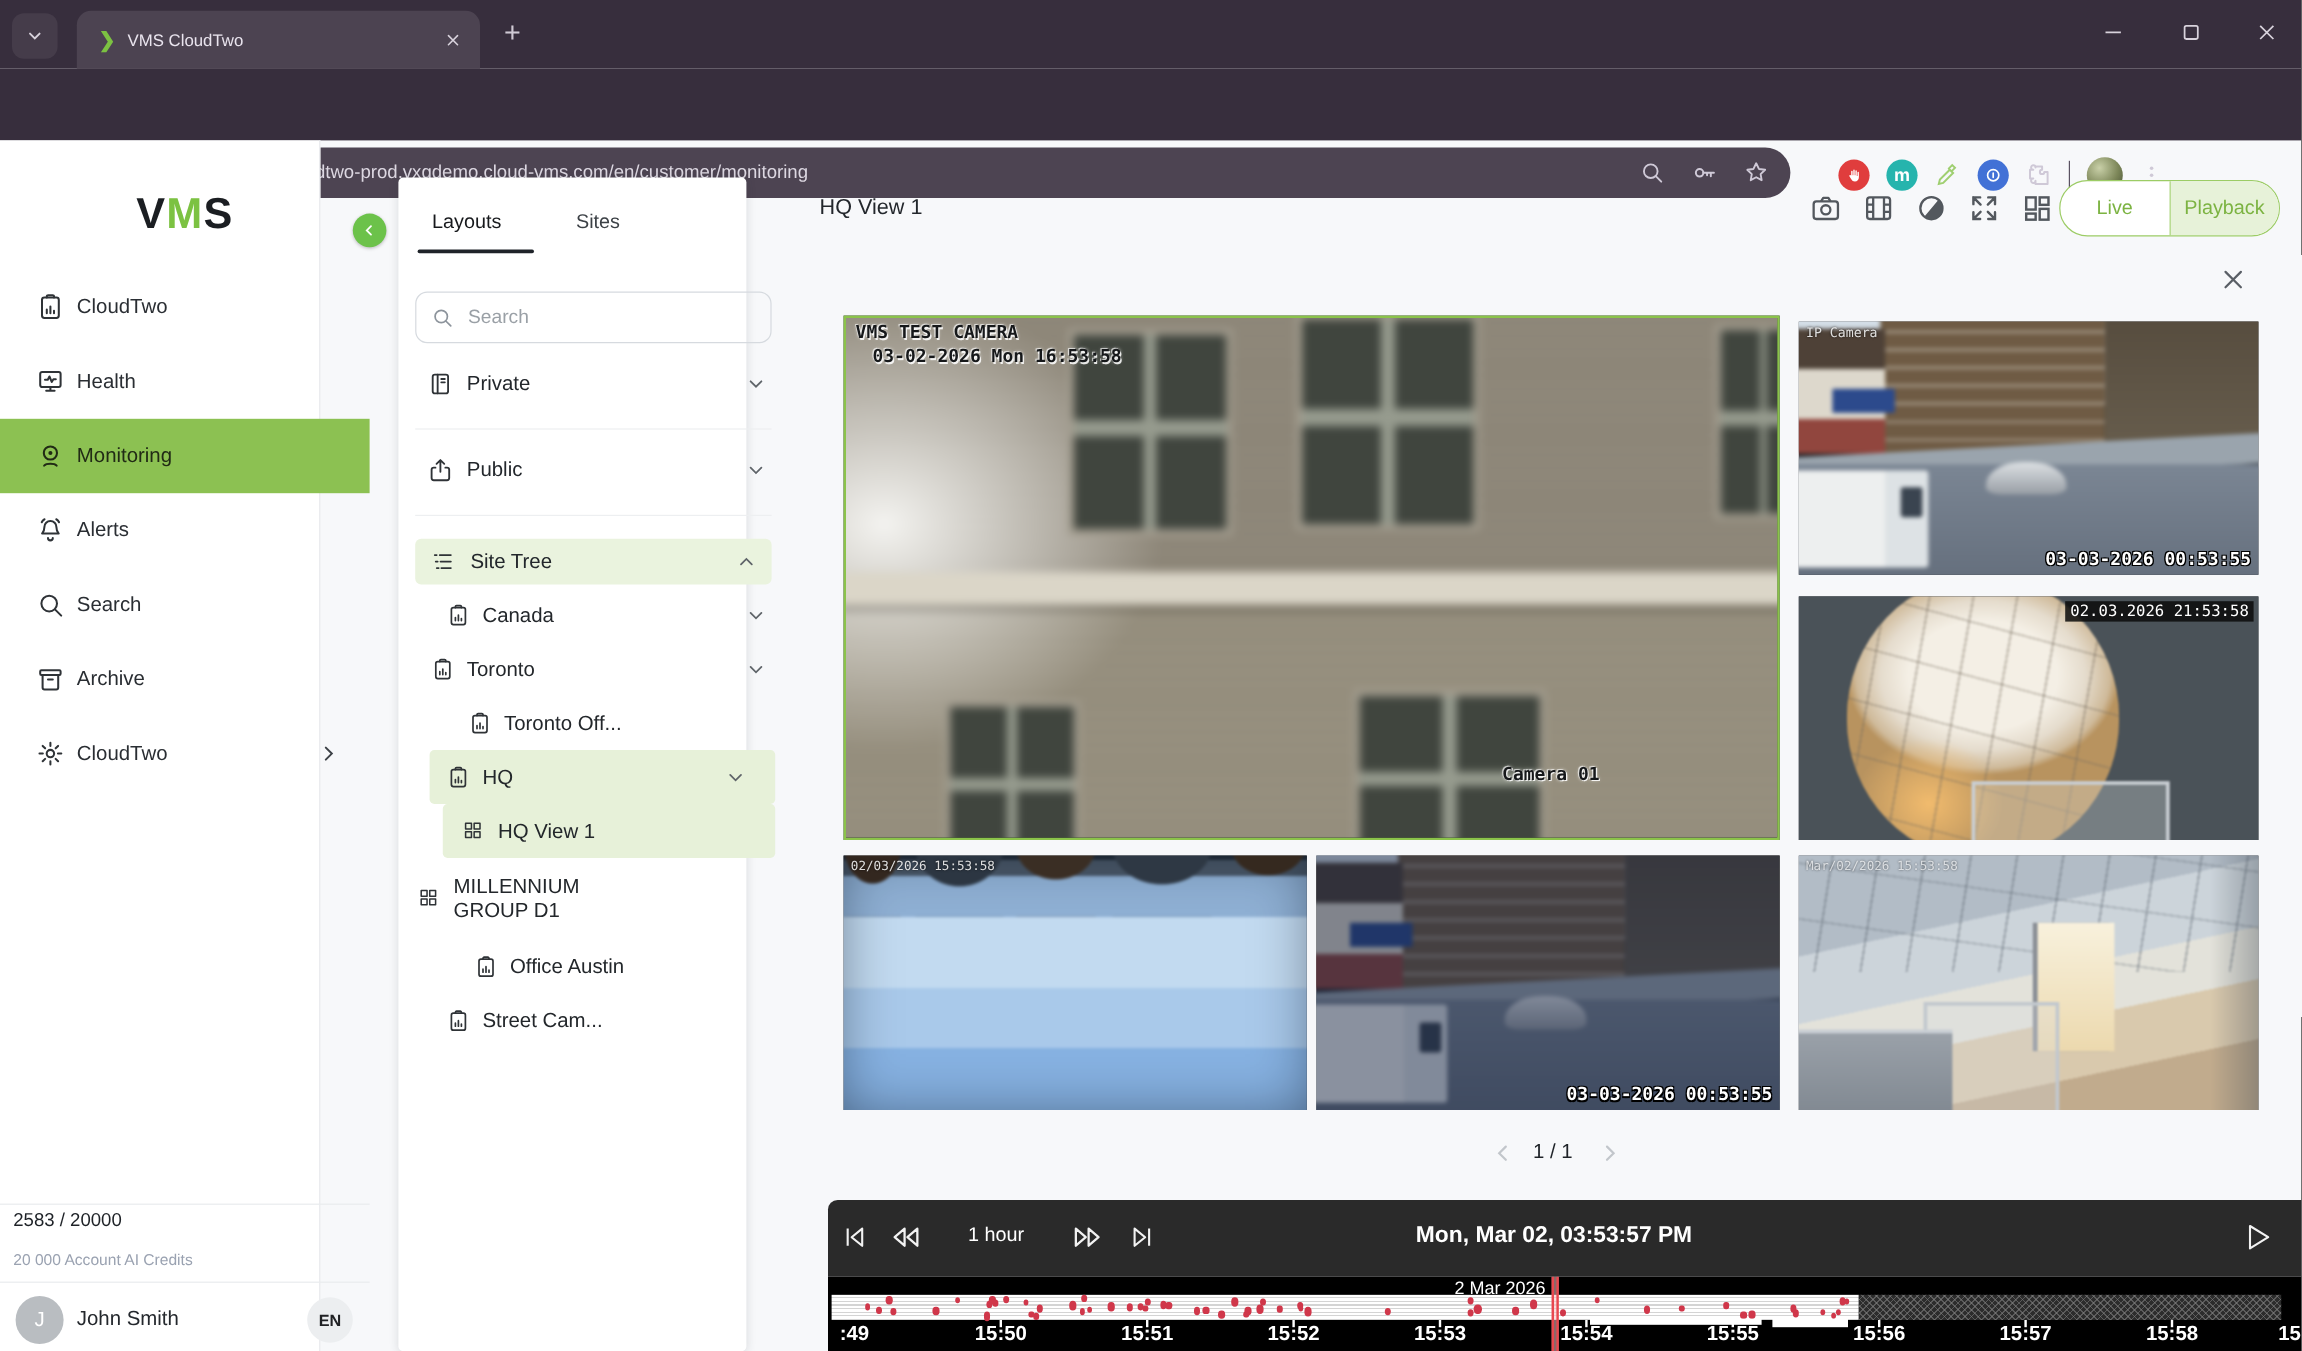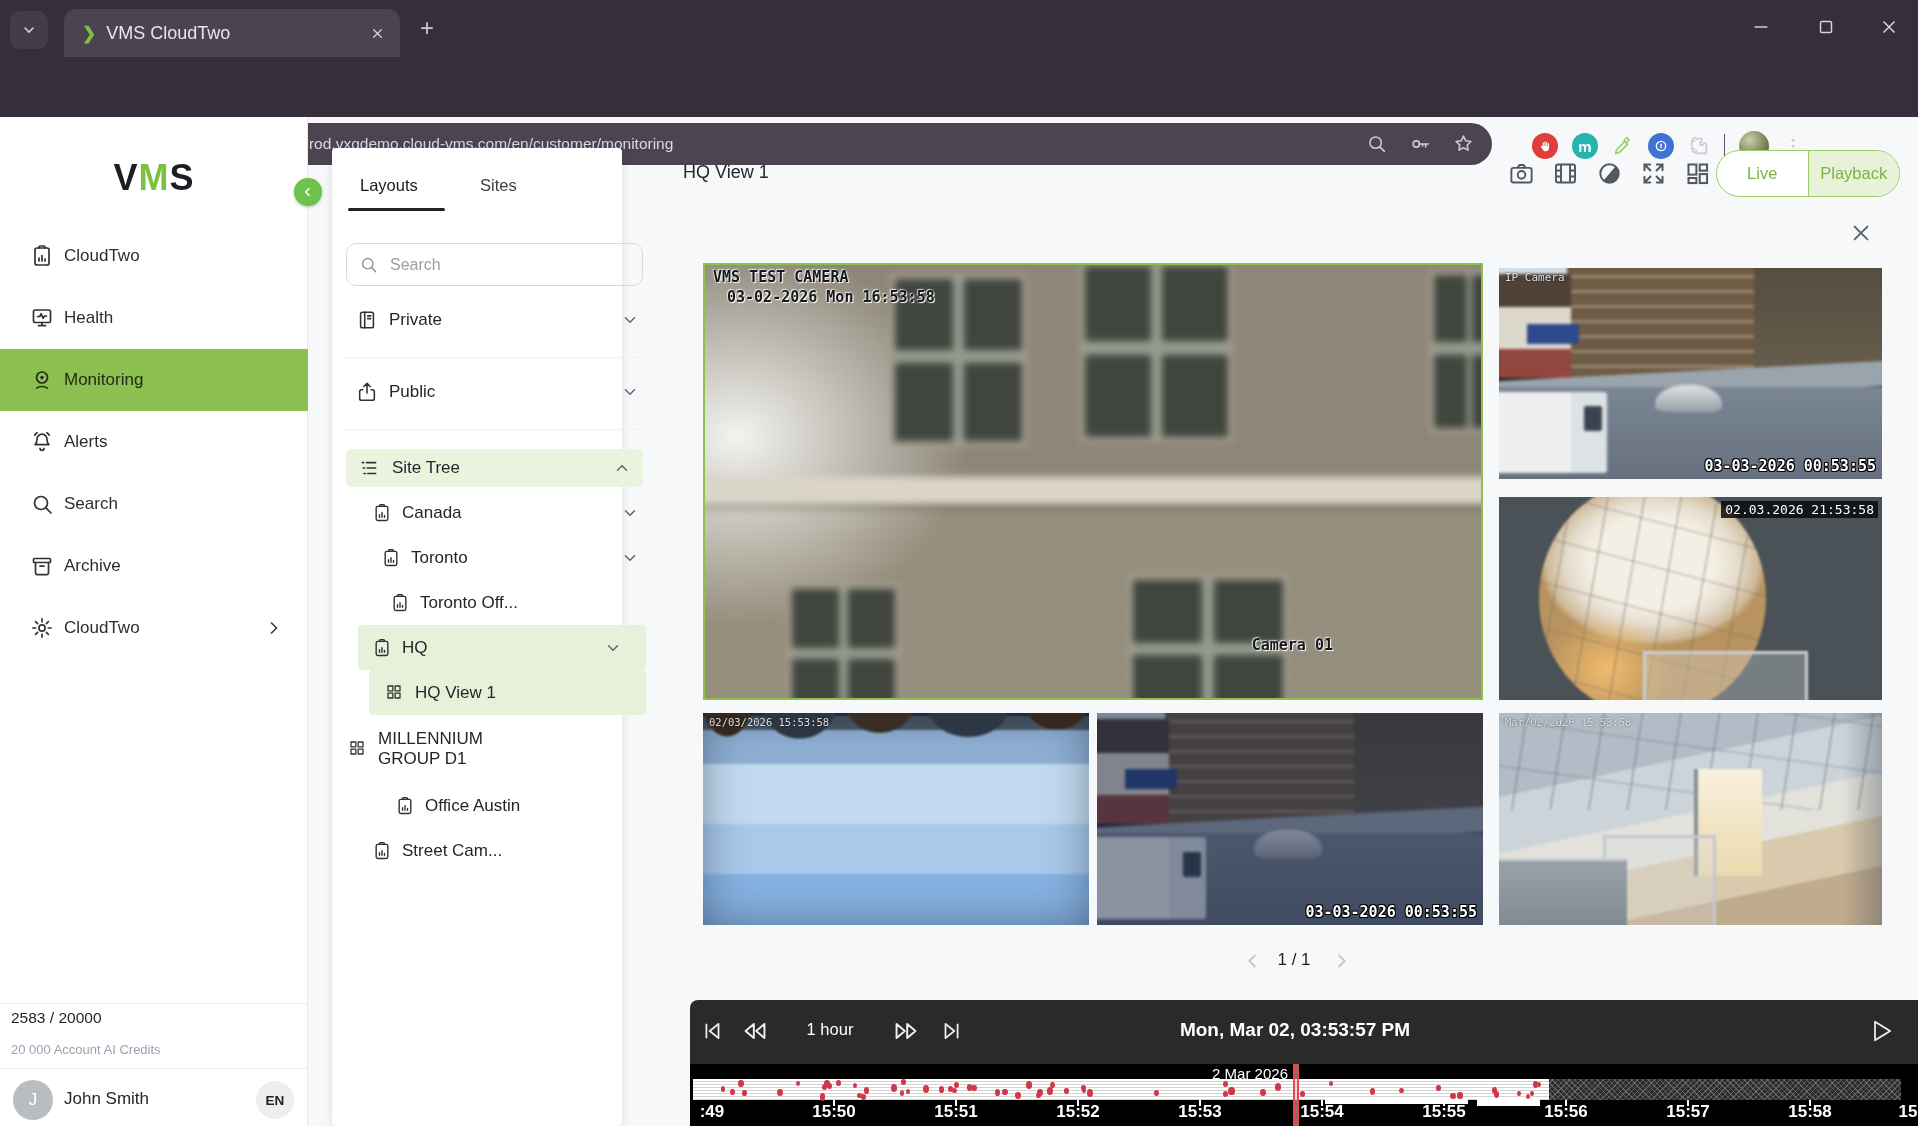"VMS CloudTwo" .tab-title { font-size: 18px -> 14px }
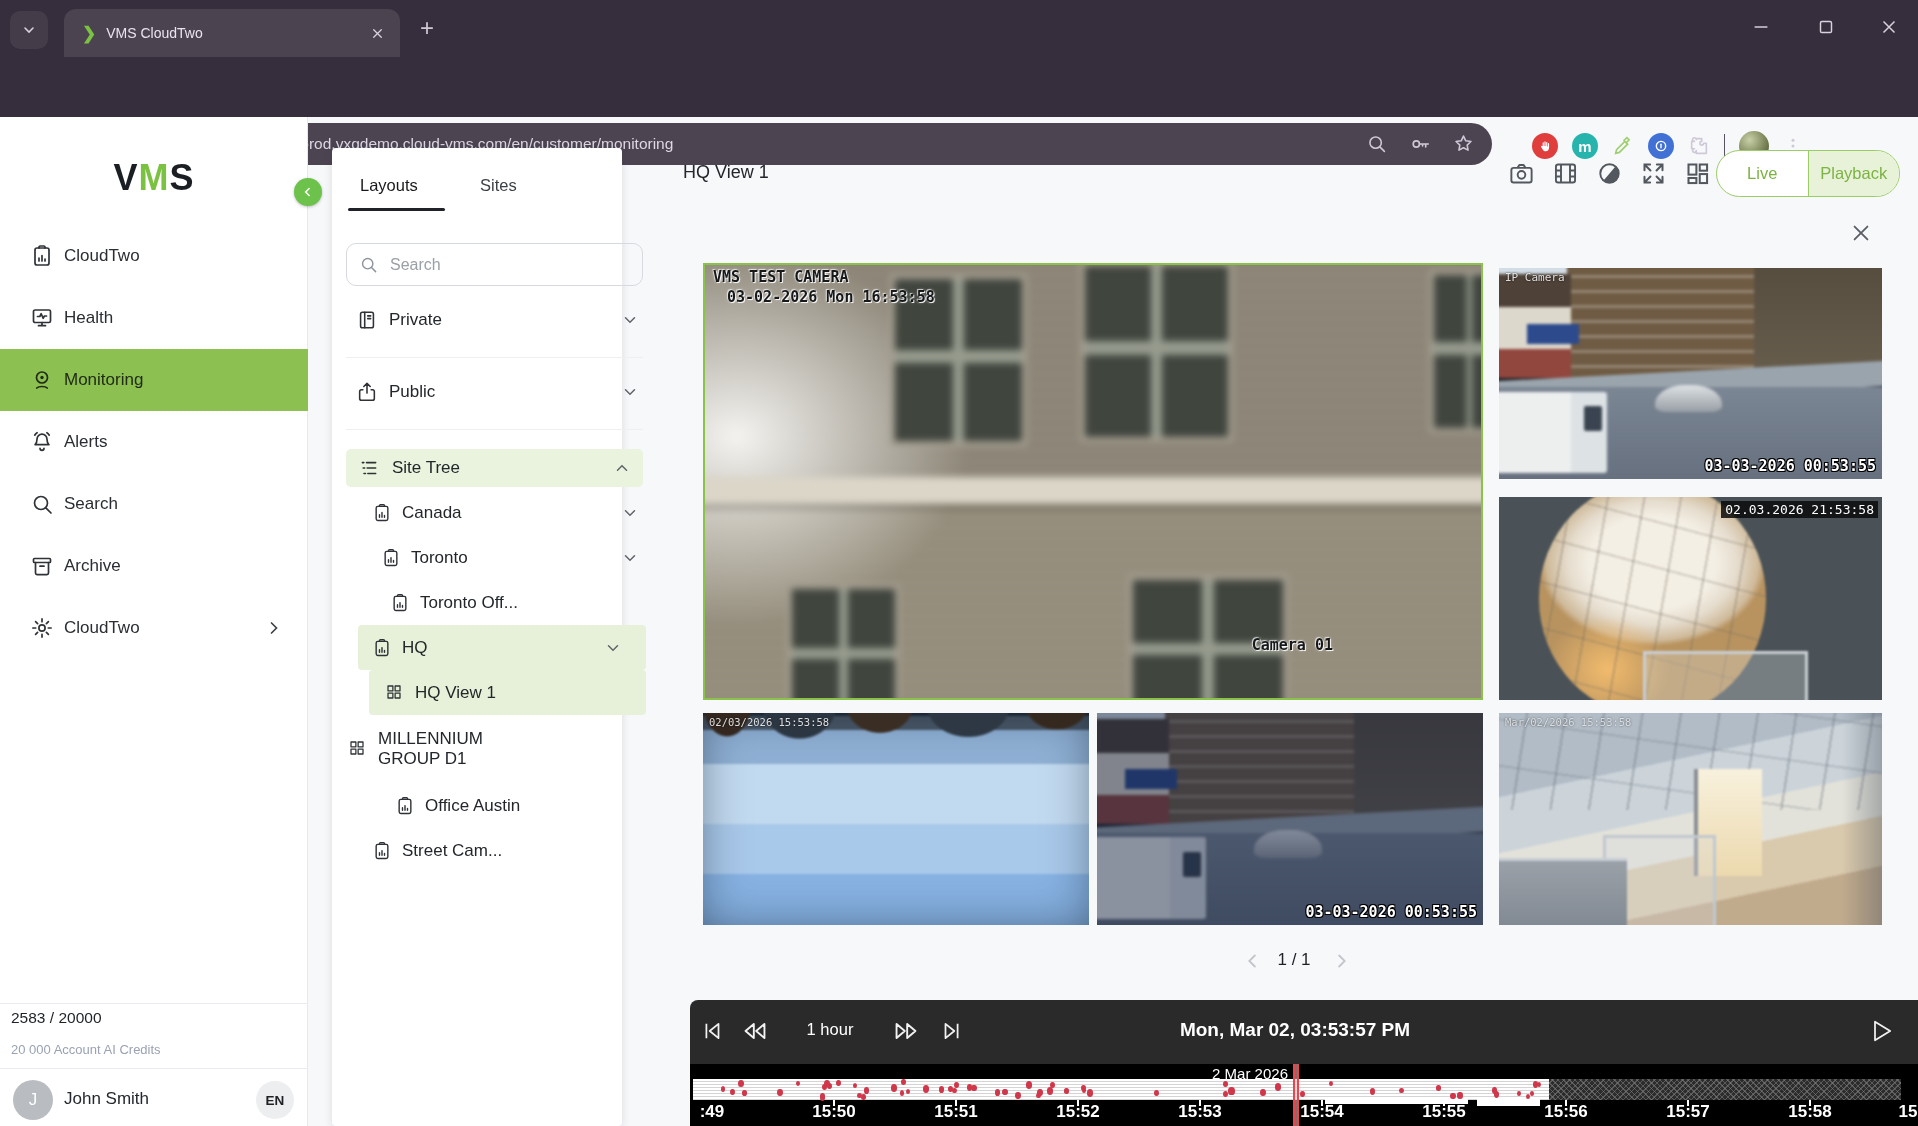"VMS" .sidebar { width: 308px -> 267px }
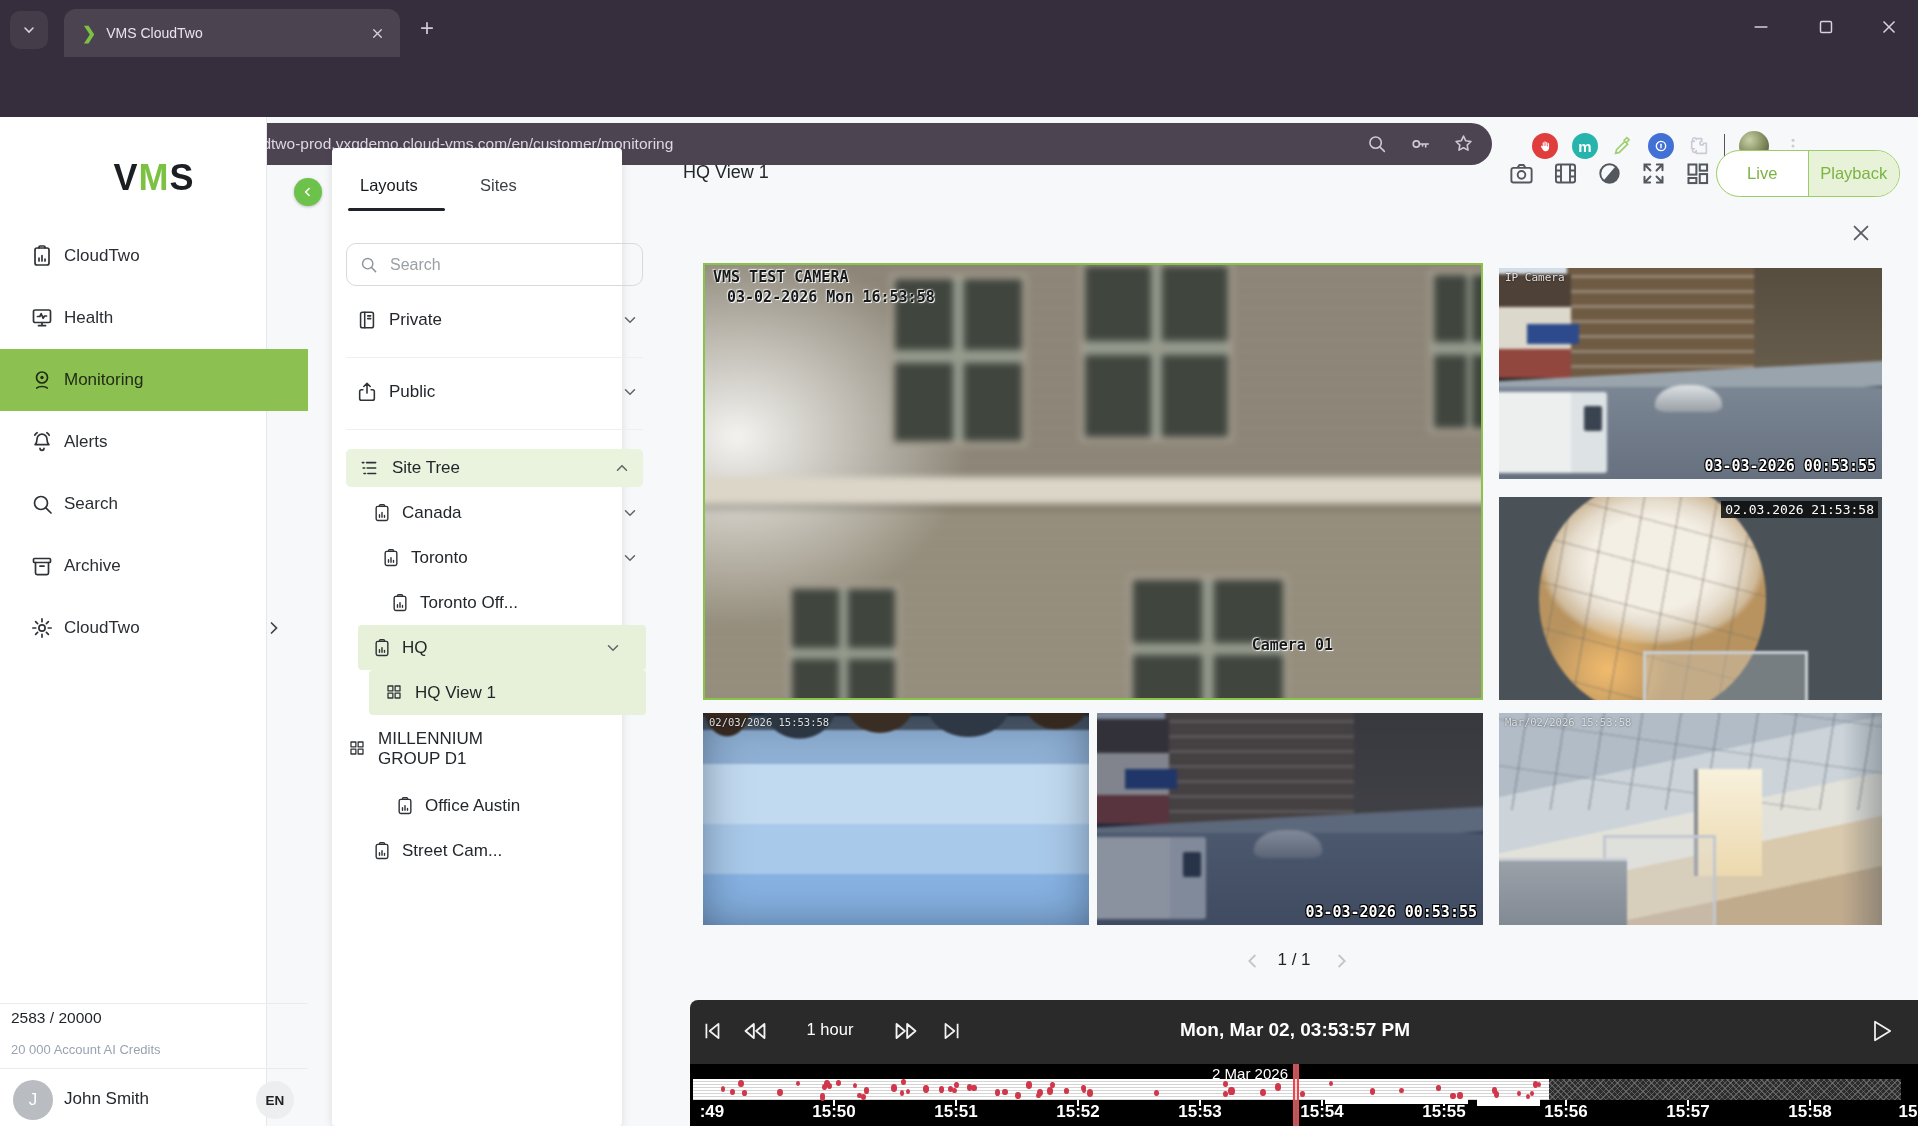"Toronto" div.trow { padding-left: 49px -> 27px }
